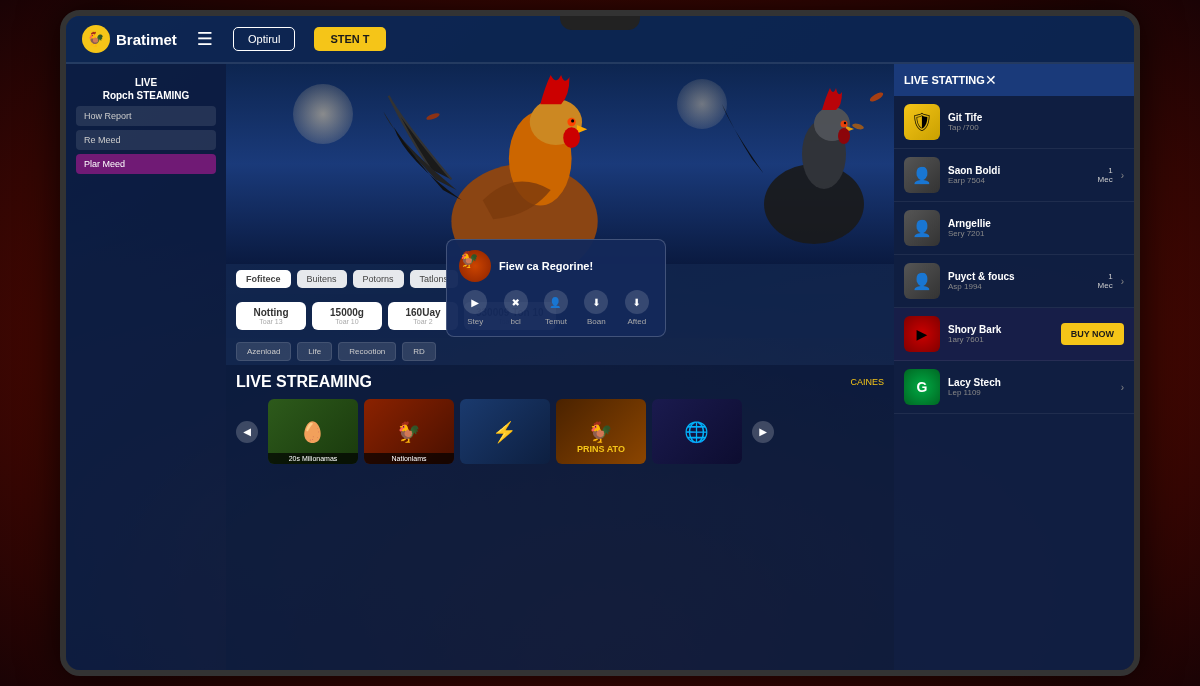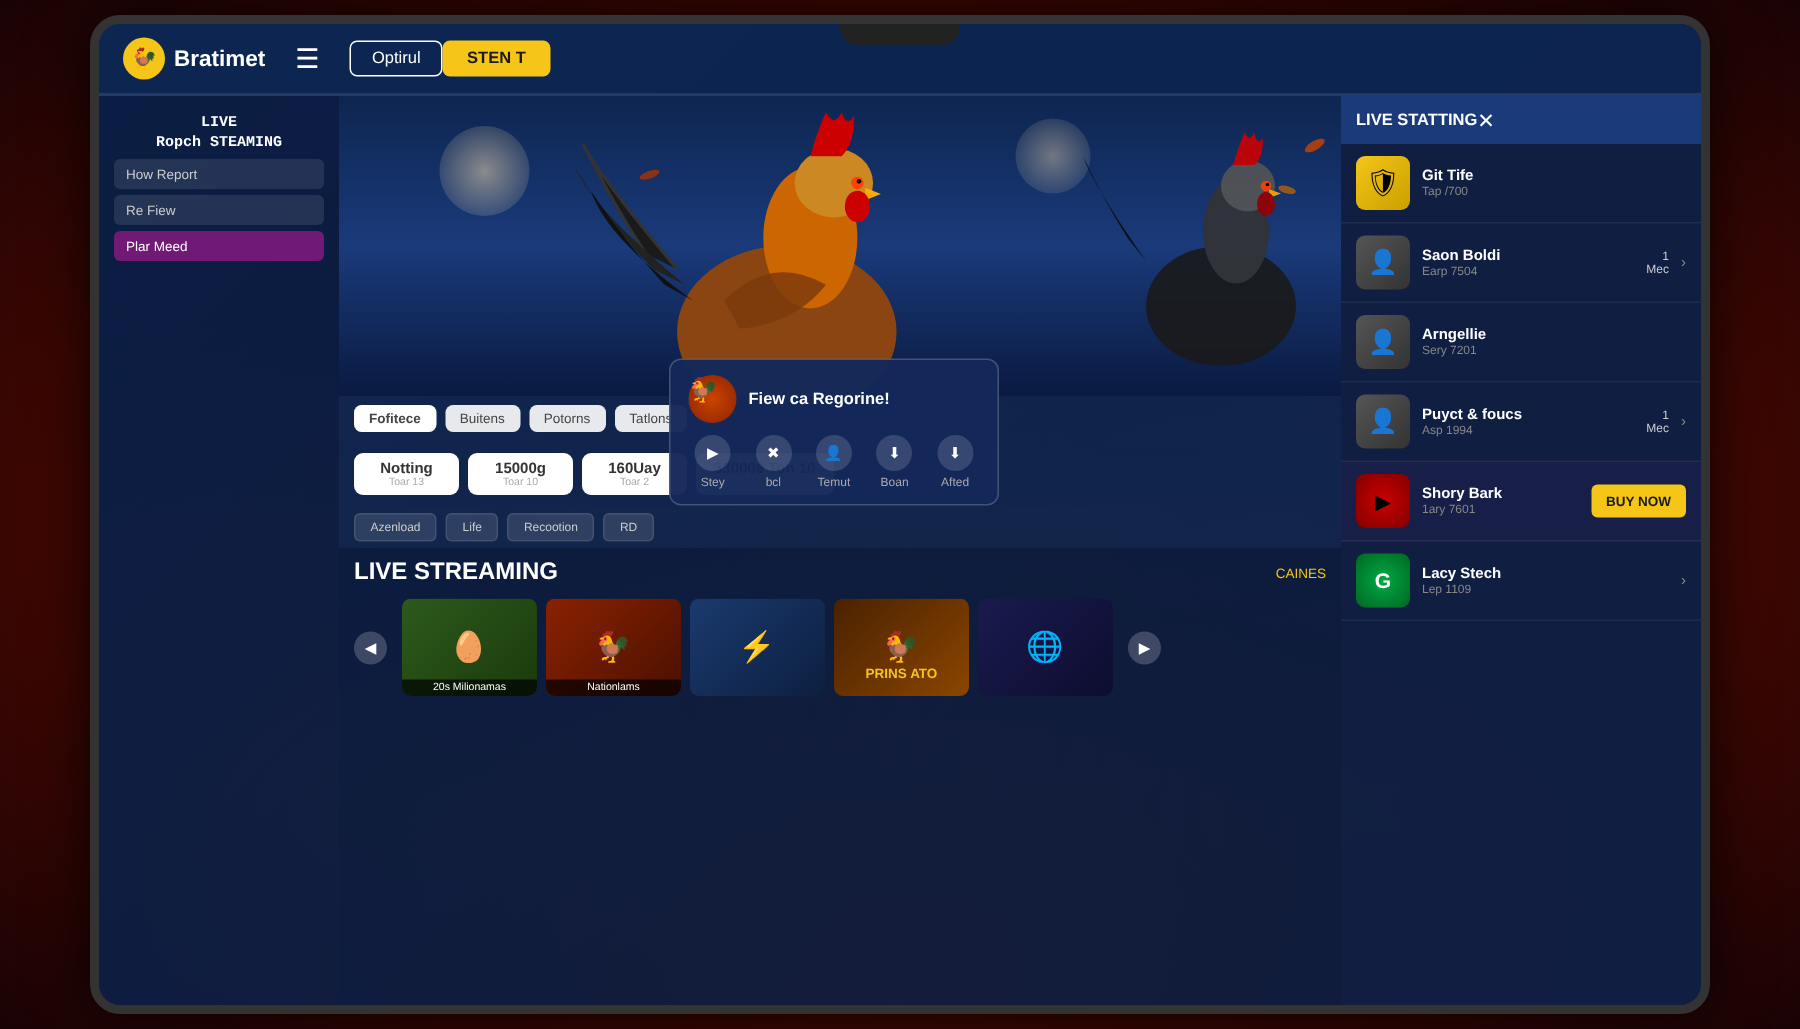"Optirul" .nav-actions { gap: 0 -> 19px }
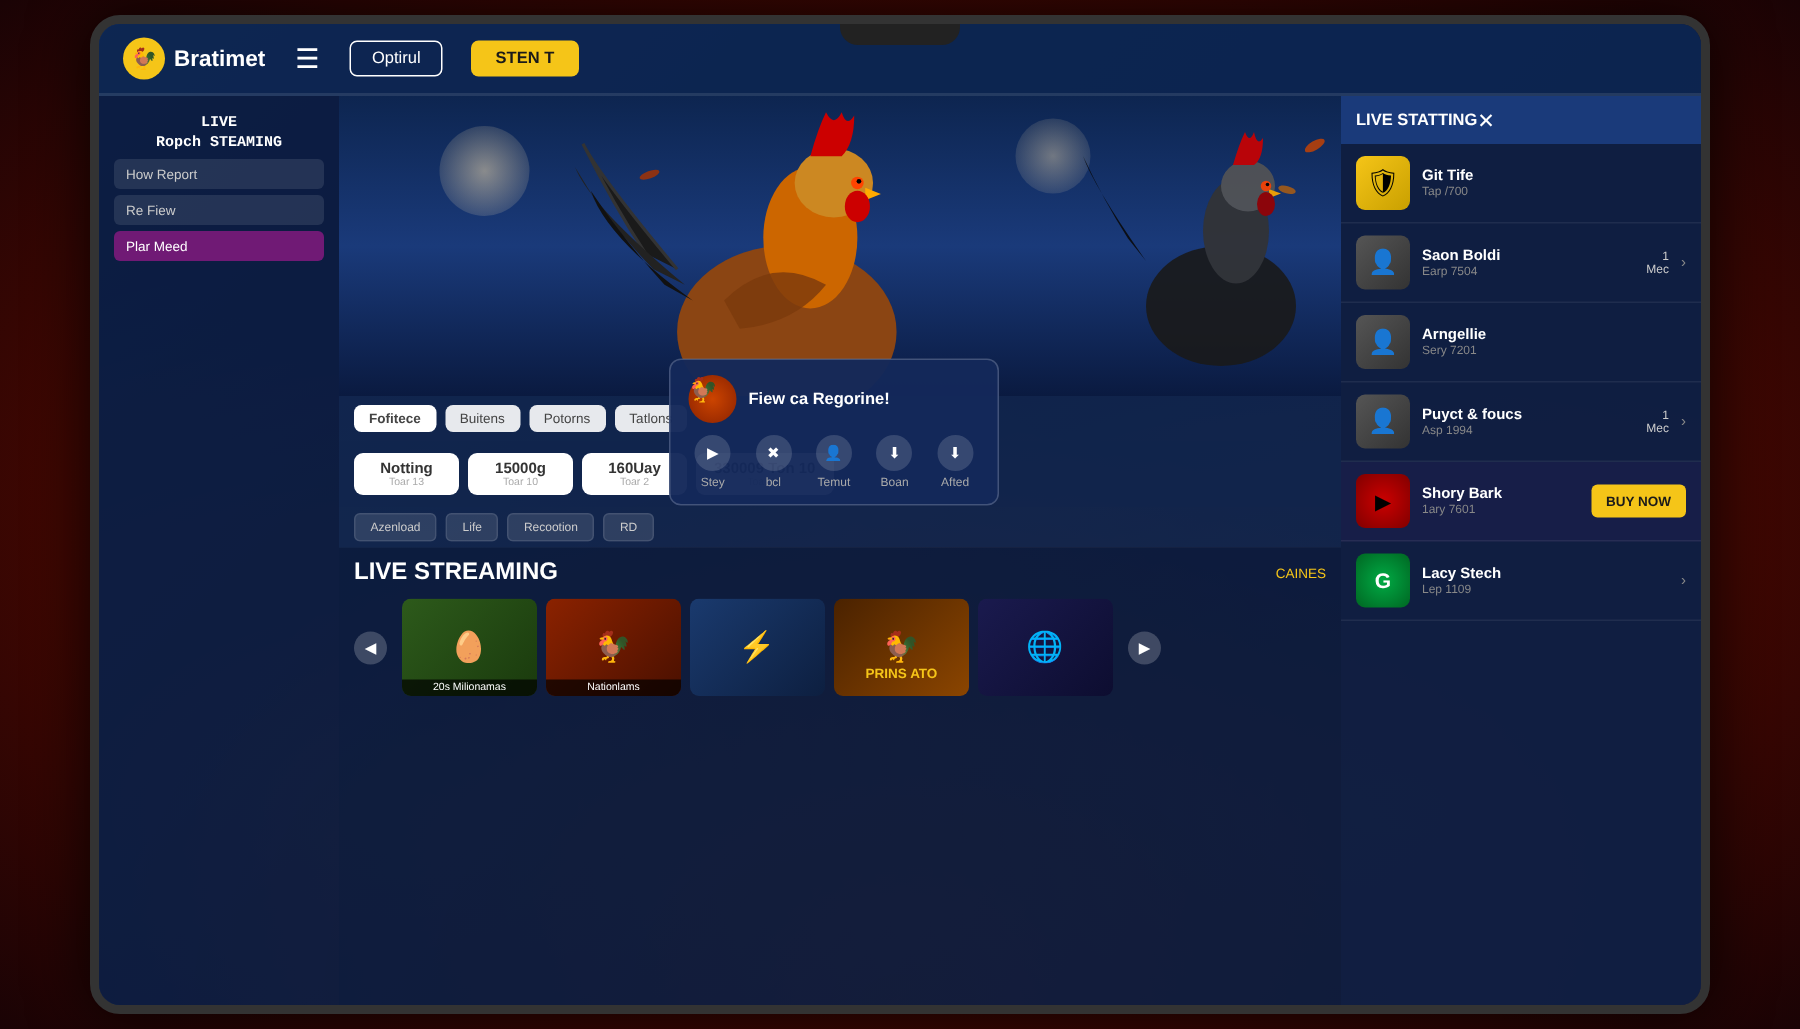"LIVE" div.side-menu-title { font-family: Liberation Mono, monospace -> none }
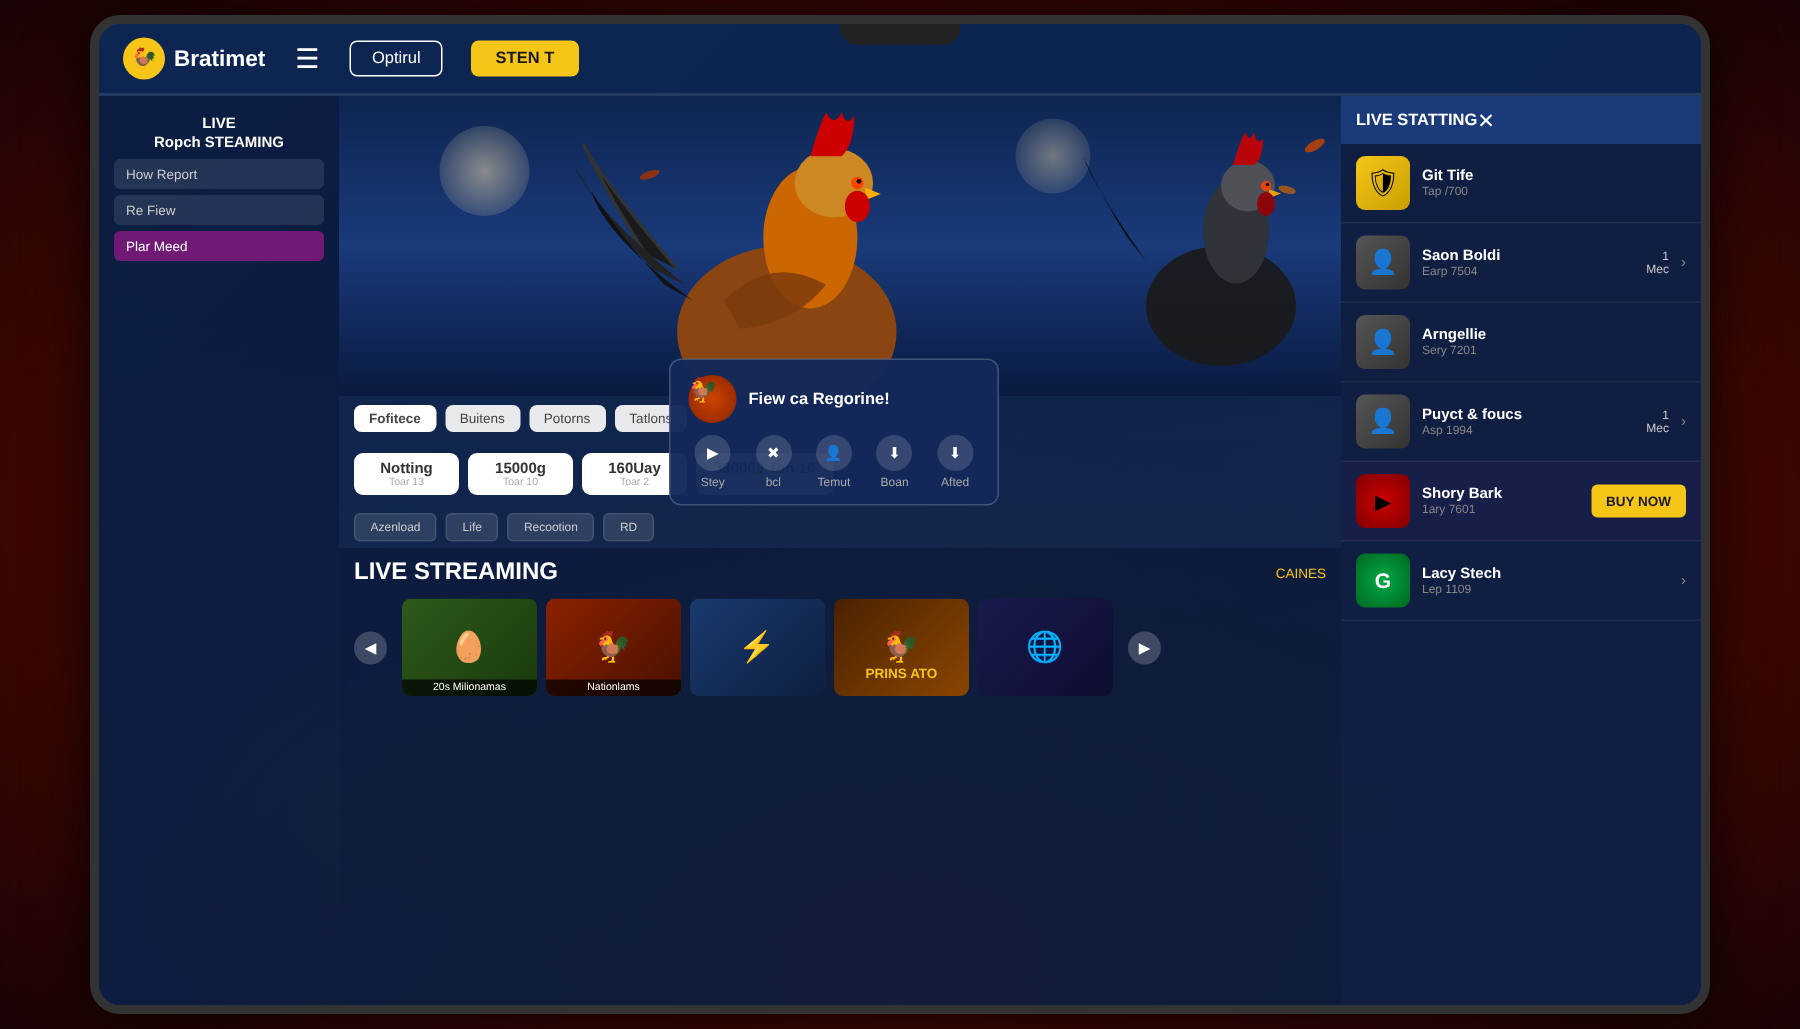"Re Fiew" div.side-menu-item { text: Fiew -> Meed }
